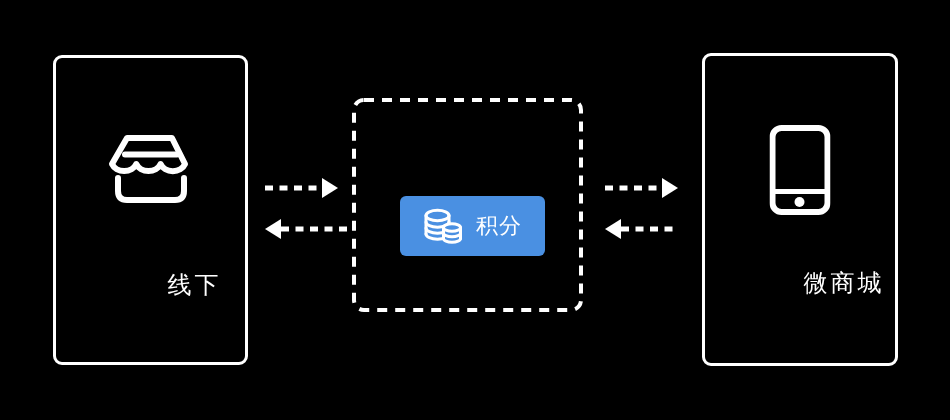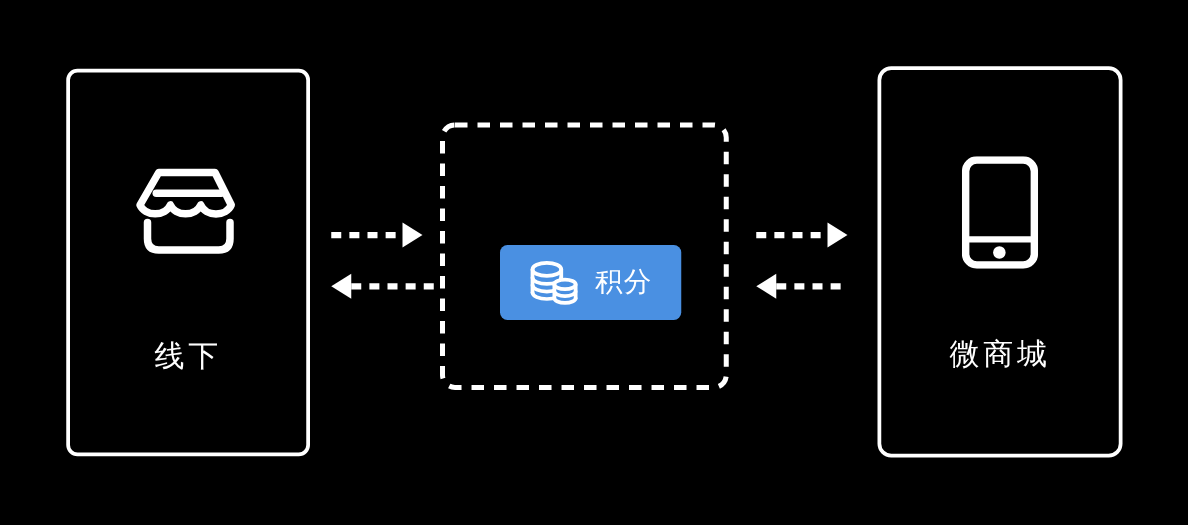"线下" .panel-label { padding-left: none -> 44px }
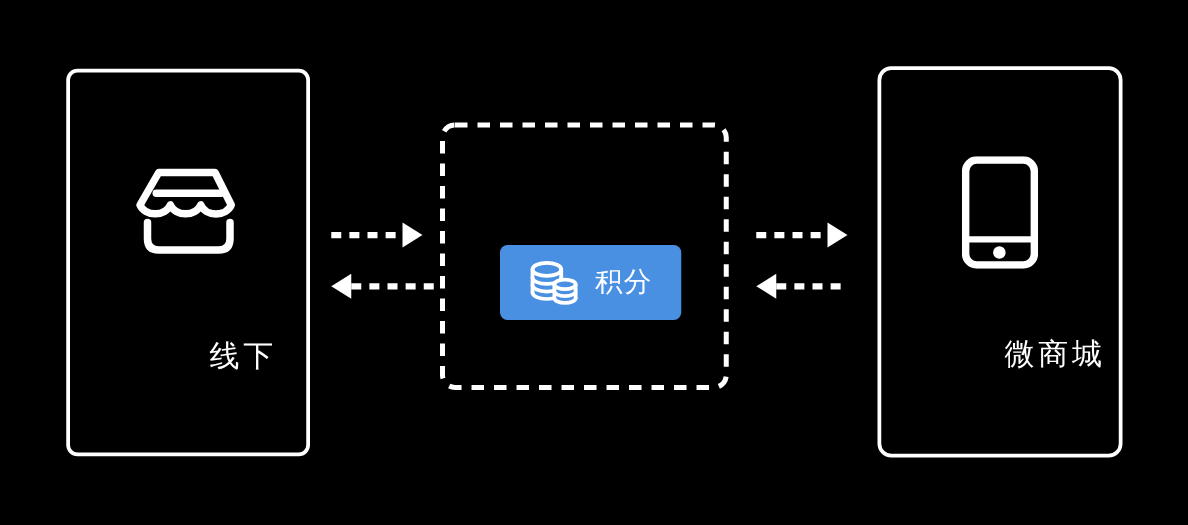"微商城" .panel-right { border-radius: 11px -> none }
